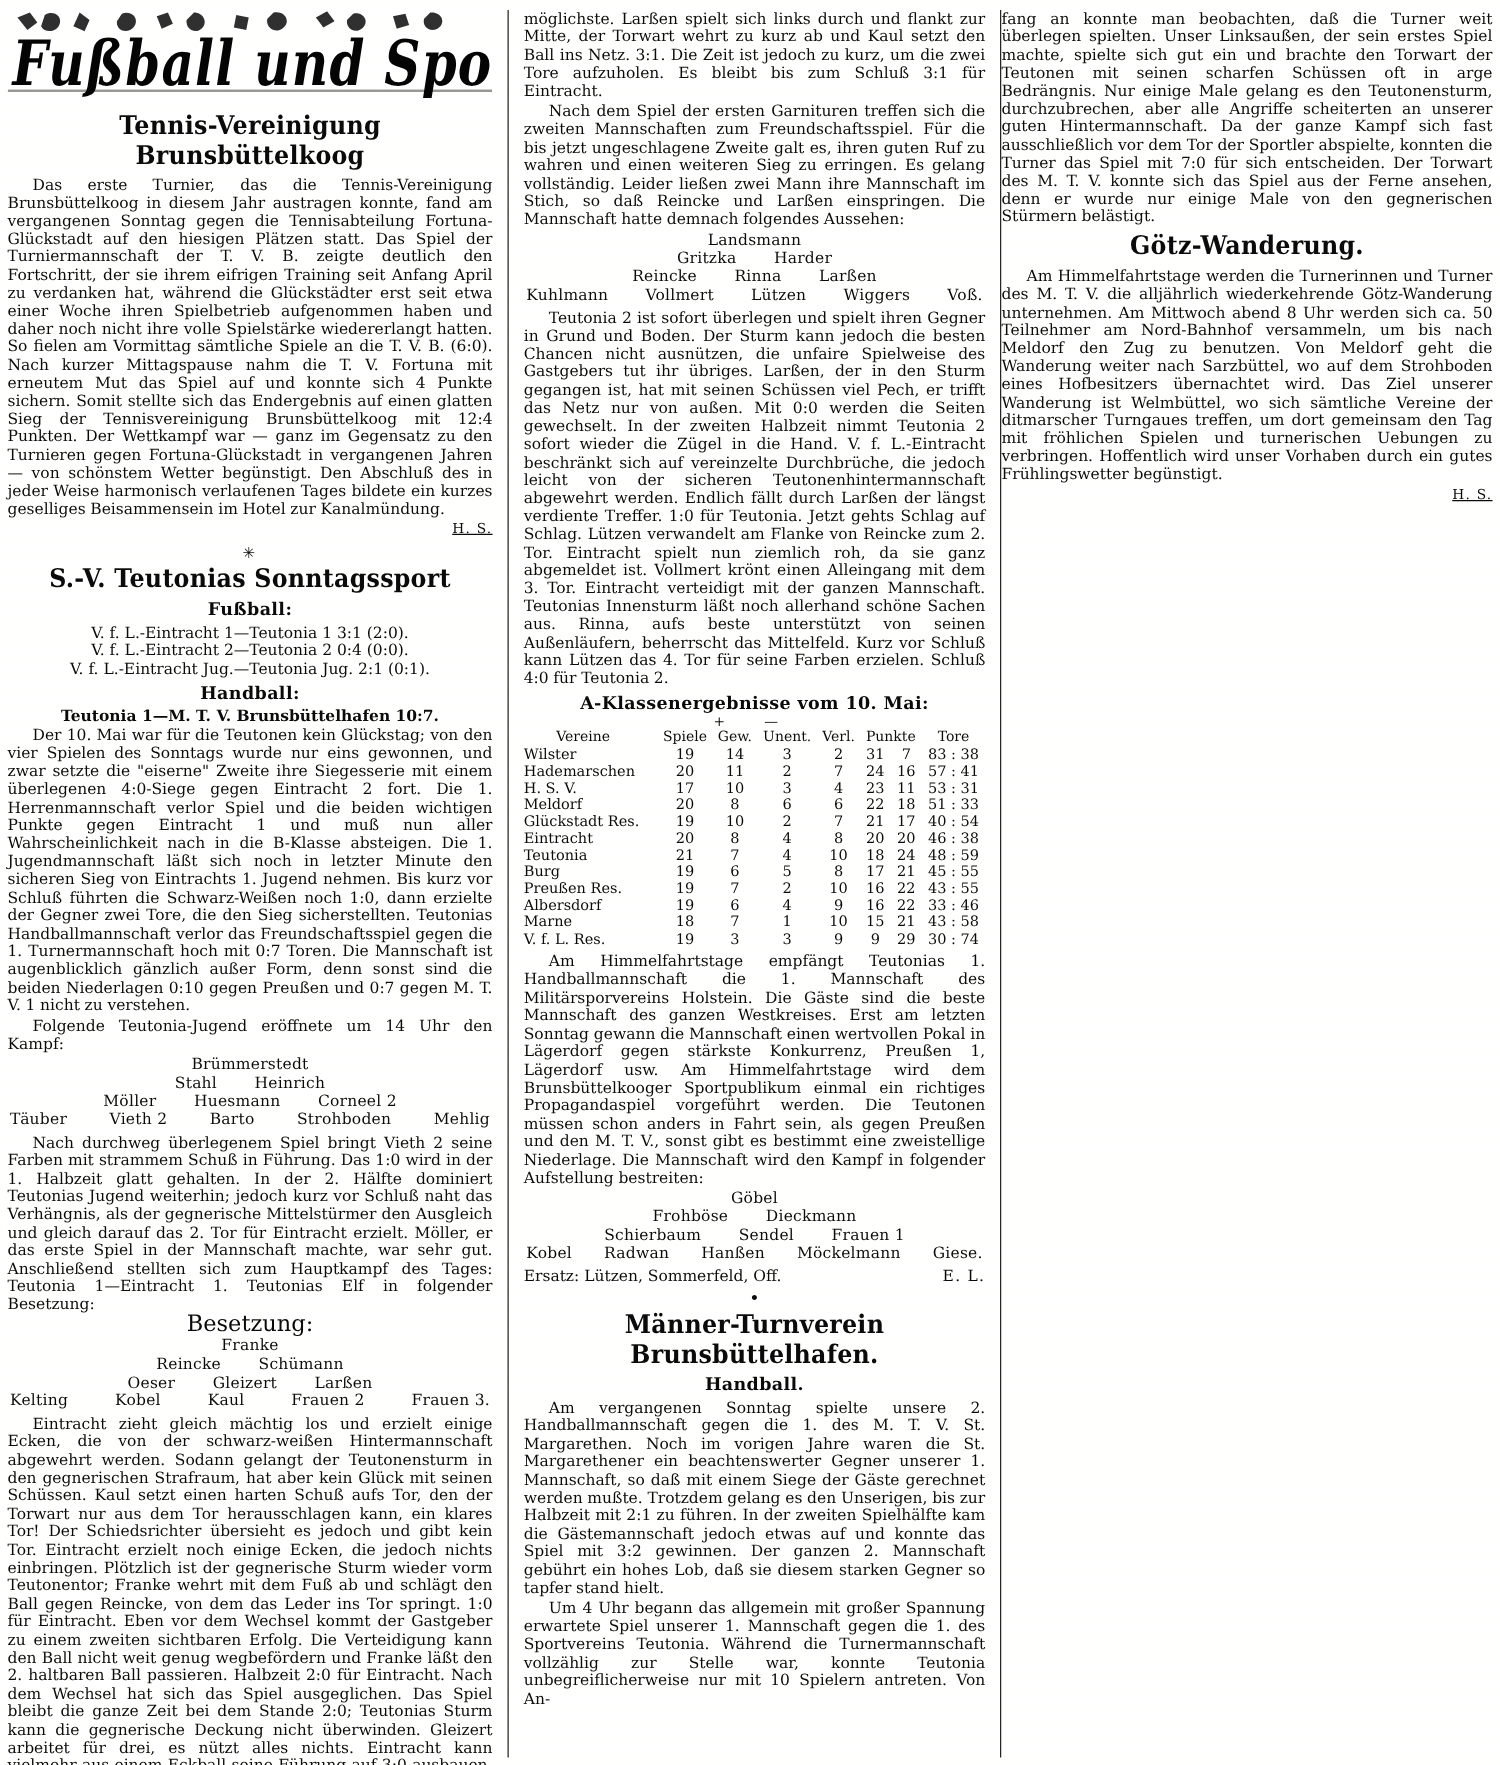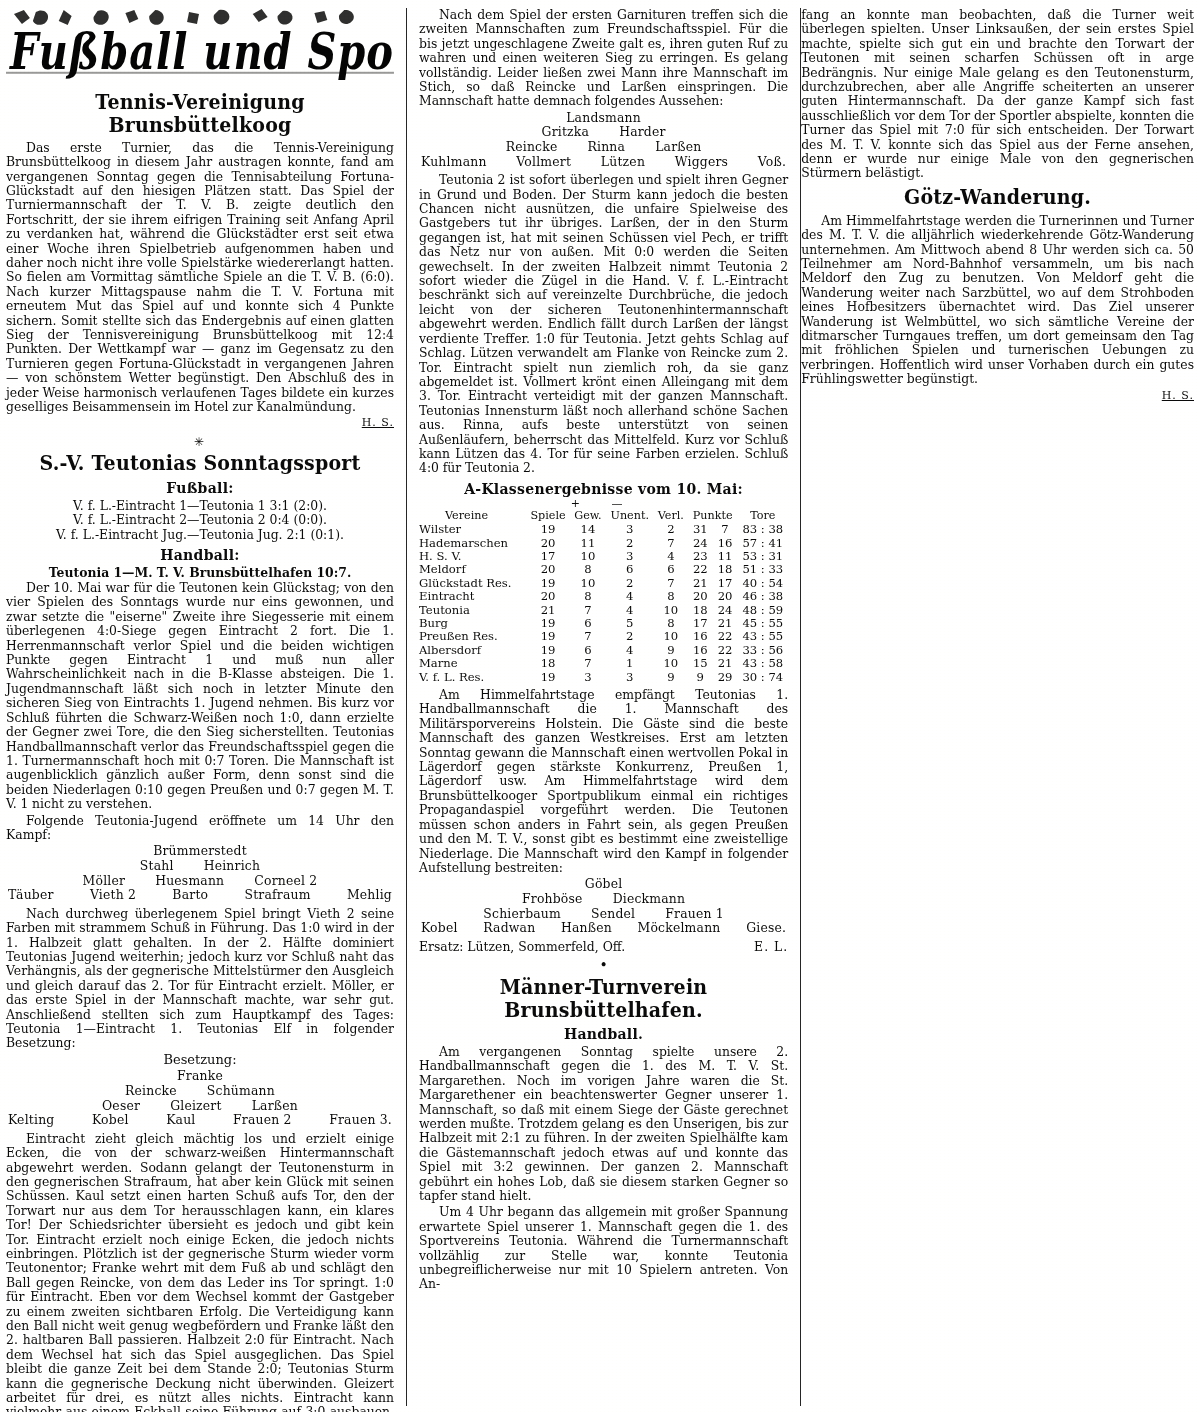"möglichste. Larßen spielt sich links" p.body { html: none -> <p>möglichste. Larßen spielt sich links durch und flankt zur Mitte, der Torwart wehrt zu kurz ab und Kaul setzt den Ball ins Netz. 3:1. Die Zeit ist jedoch zu kurz, um die zwei Tore aufzuholen. Es bleibt bis zum Schluß 3:1 für Eintracht.</p> }
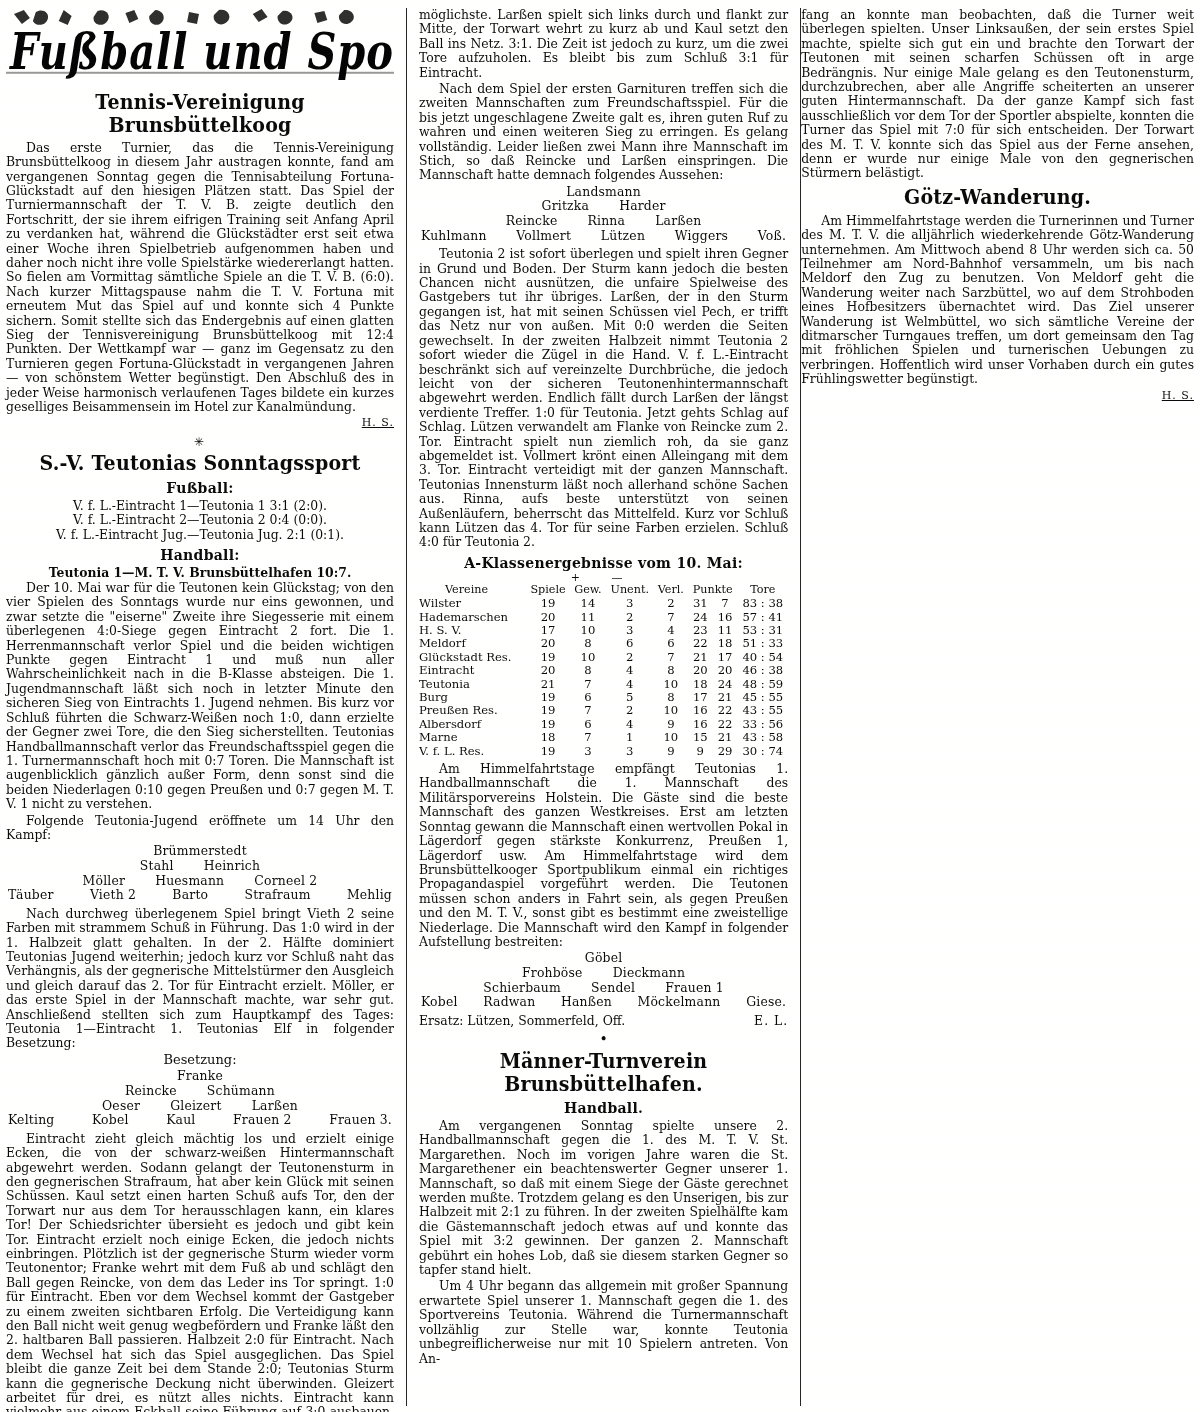"33 : 56" td { text: 56 -> 46 }
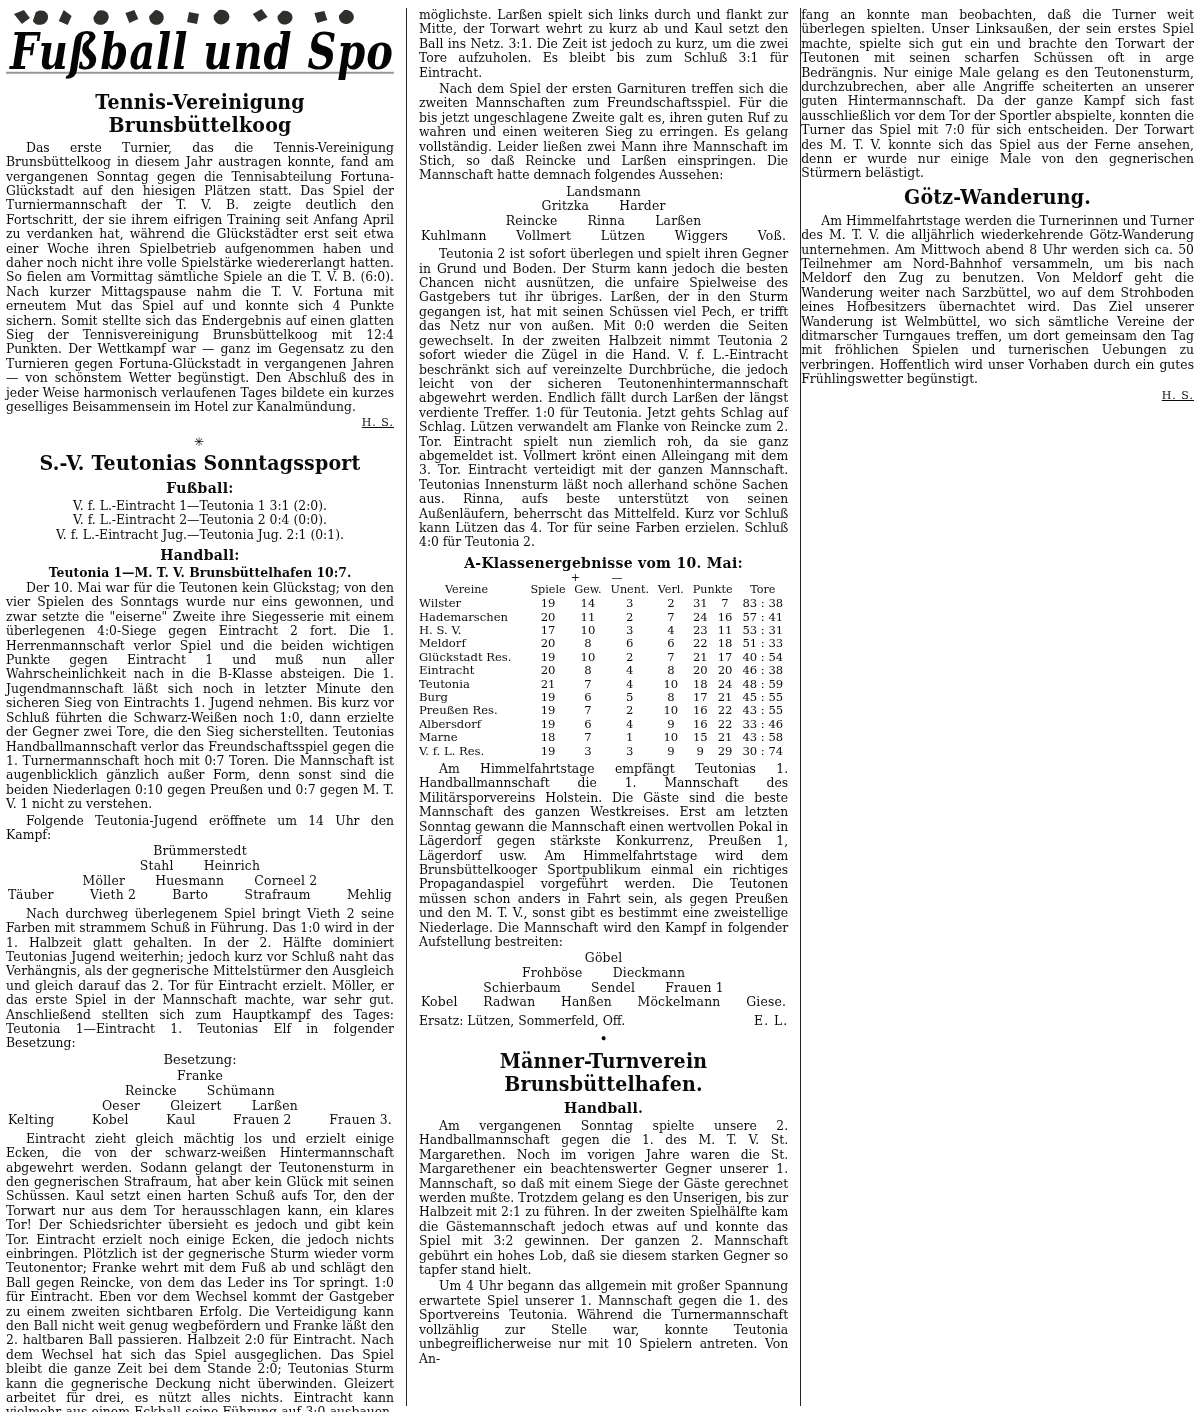"Strafraum" span.name { text: Strafraum -> Strohboden }
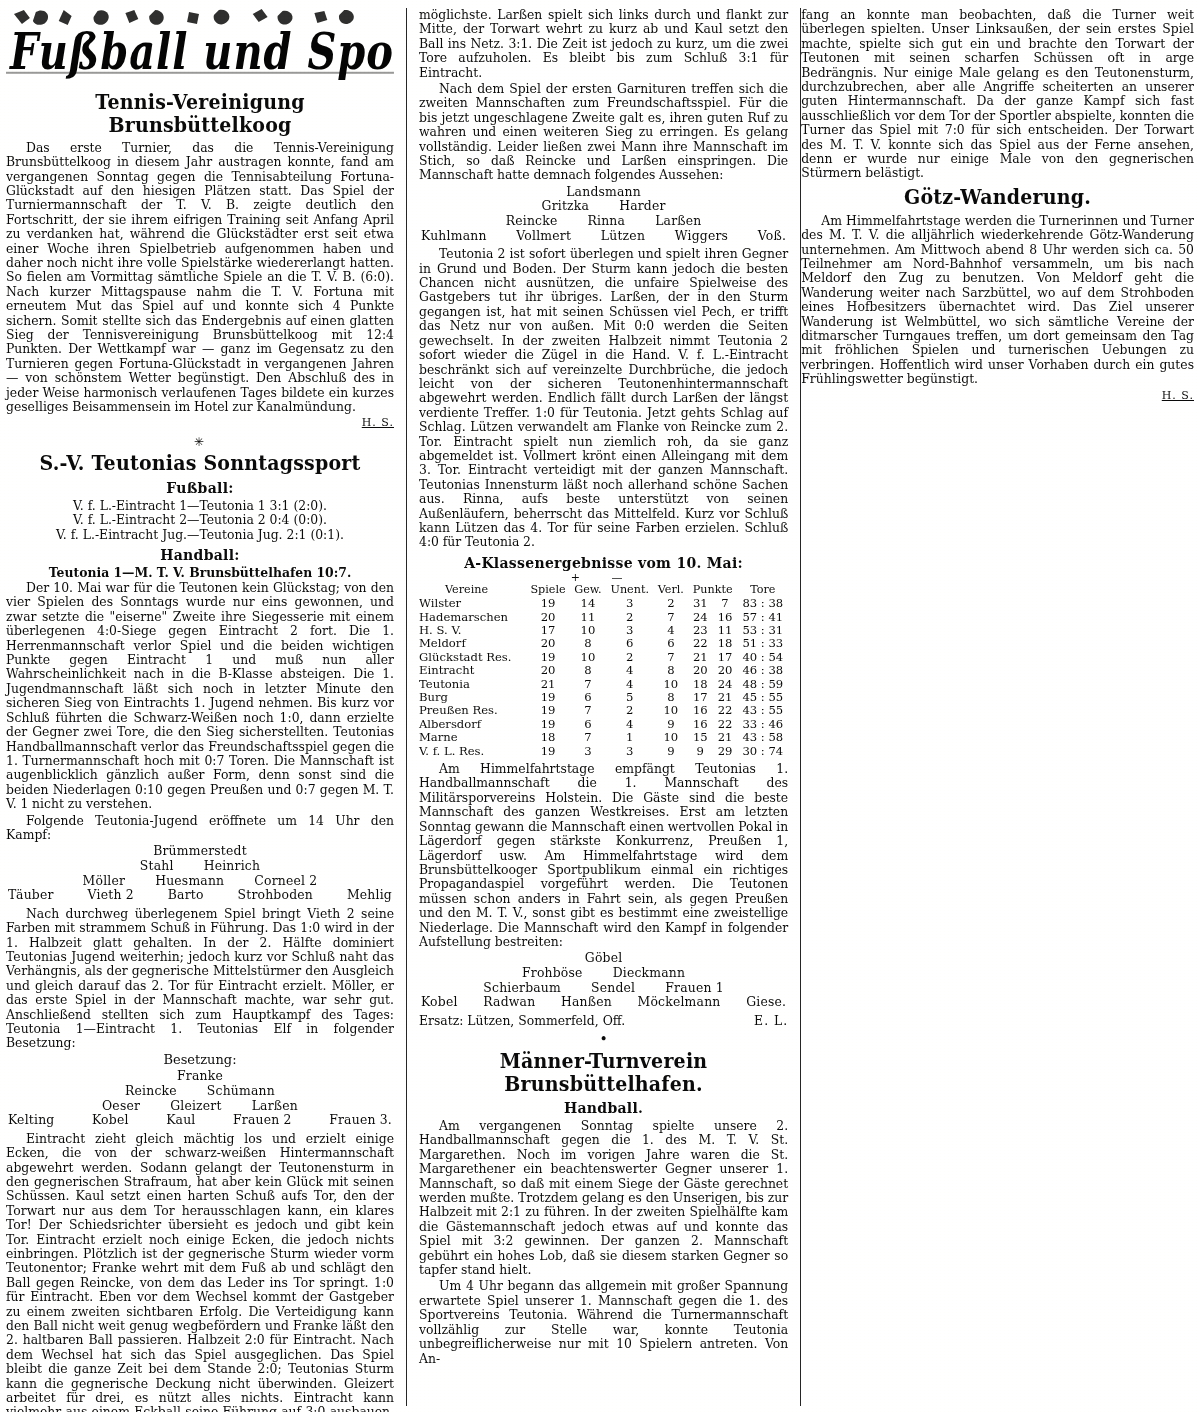"Besetzung:" .center-small { font-size: 13px -> 18px }
